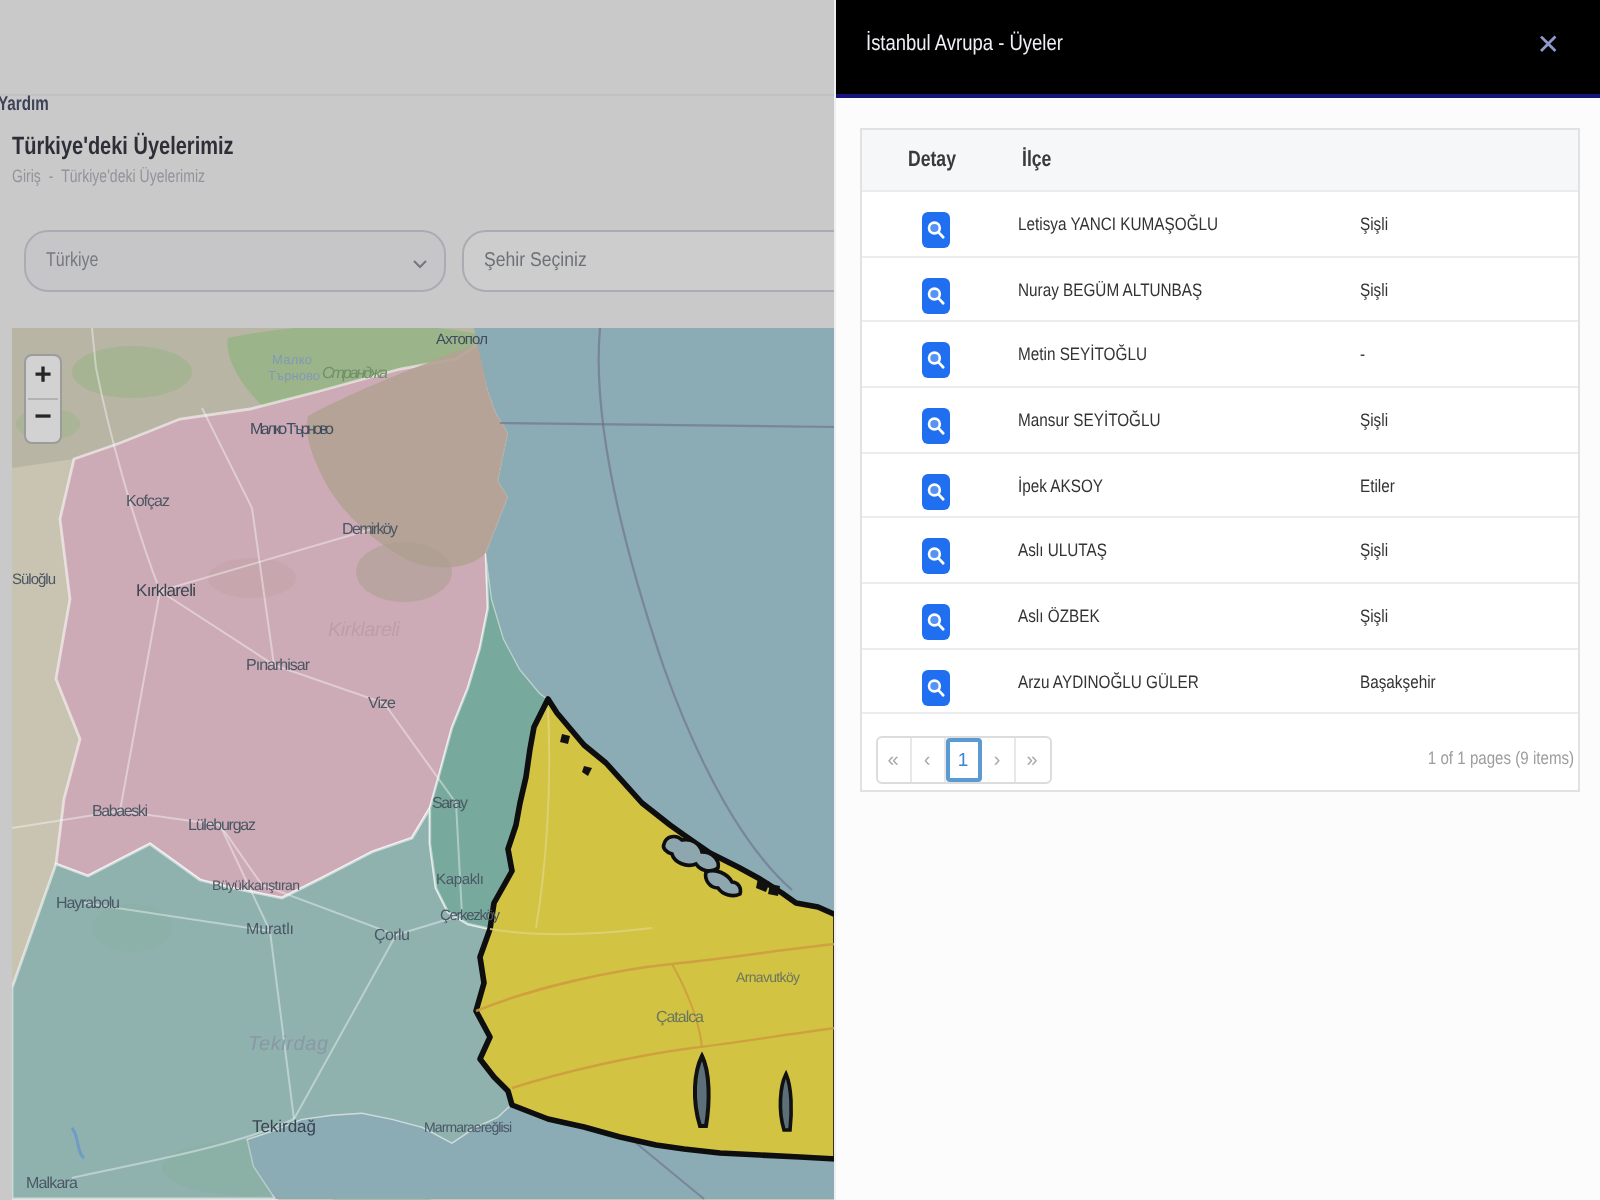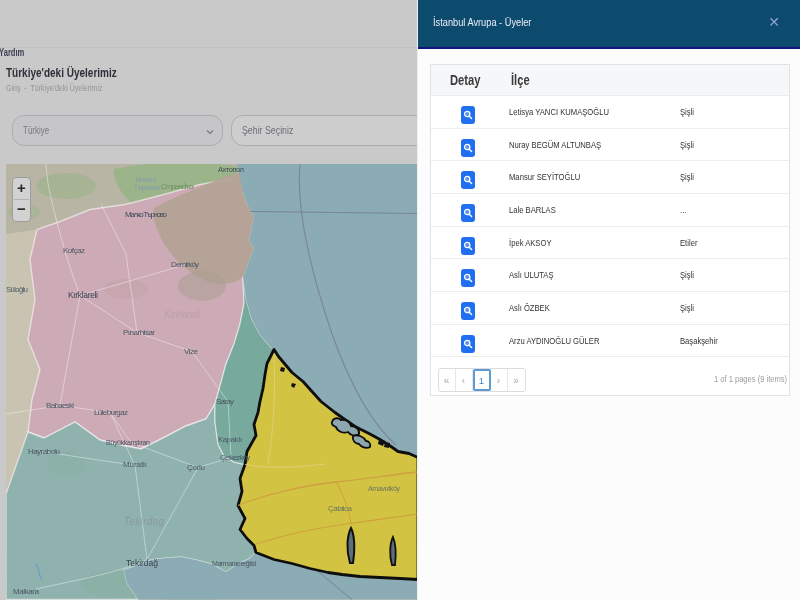"İstanbul Avrupa - Üyeler" #phead { background: #0c4a6e -> #000000 }
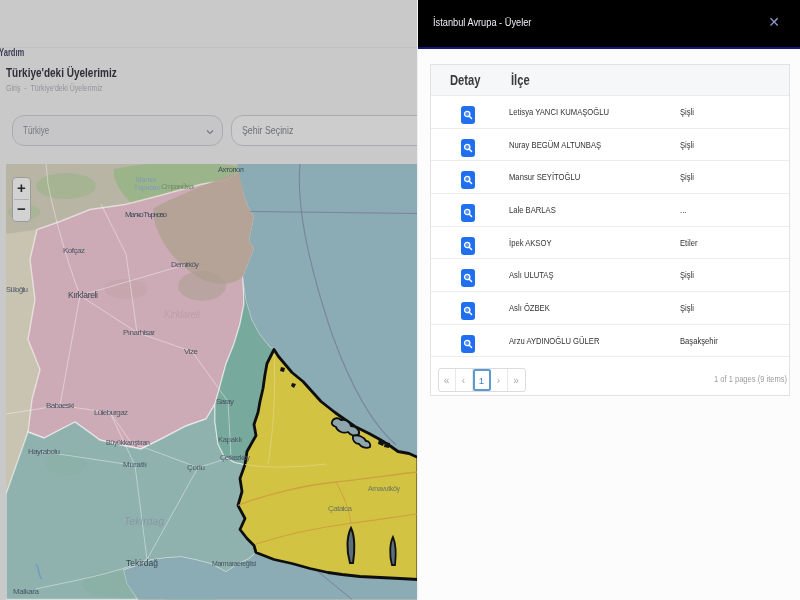"Detay" #thead .c1,#thead .c2,#thead .c3 { font-size: 14px -> 11px }
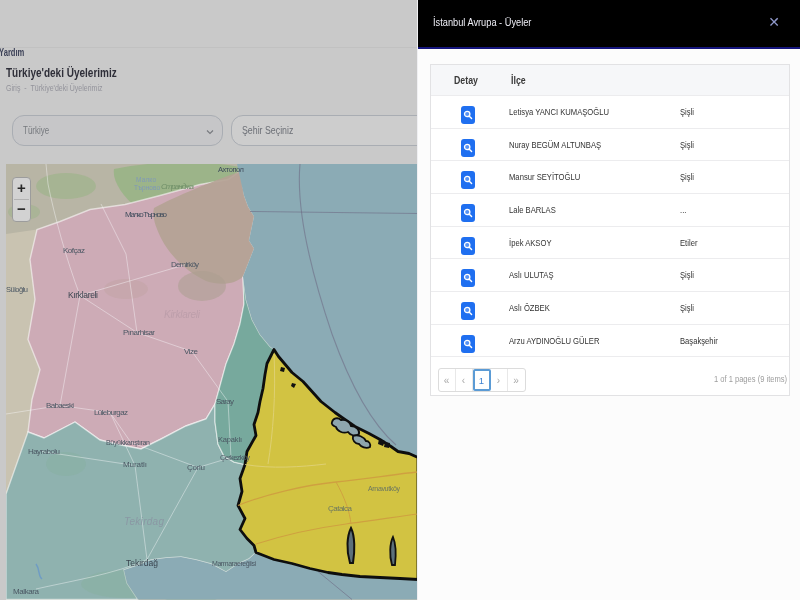"Metin SEYİTOĞLU" div.trow { html: none -> <div> <div> <span> <svg> <circle></circle> <line></line> </svg> </span> </div> <div> <span>Metin SEYİTOĞLU</span> </div> <div> <span>-</span> </div> </div> }
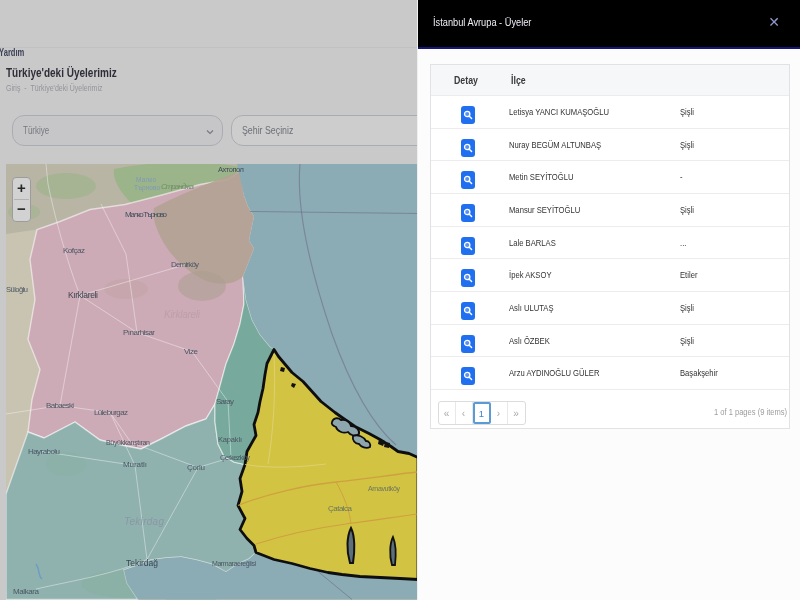"Lale BARLAS" div.trow { html: <div> <div> <span> <svg> <circle></circle> <line></line> </svg> </span> </div> <div> <span>Lale BARLAS</span> </div> <div> <span>...</span> </div> </div> -> none }
